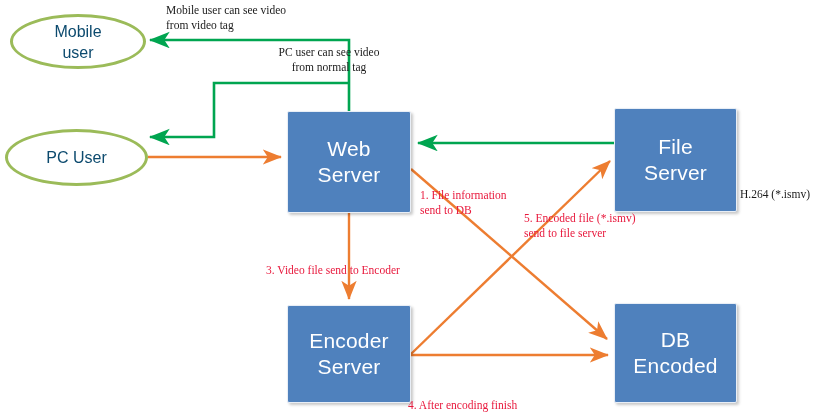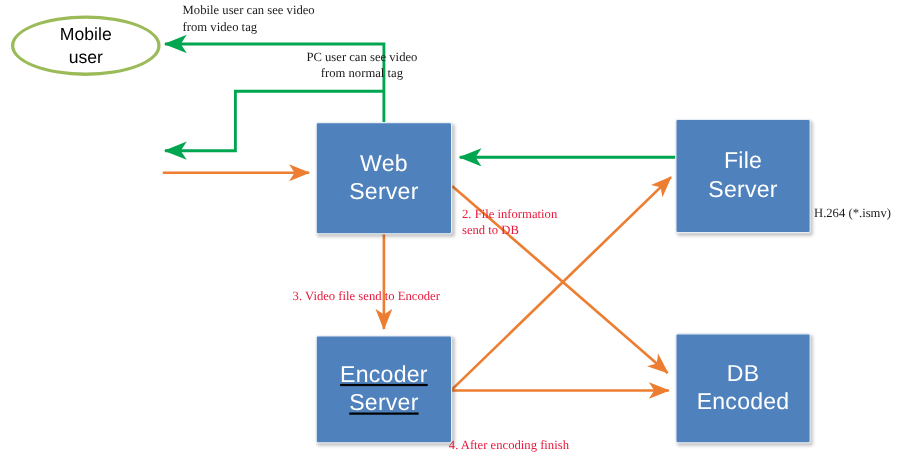"Mobile" .actor .actor-label { color: #000000 -> #0c4a6e }
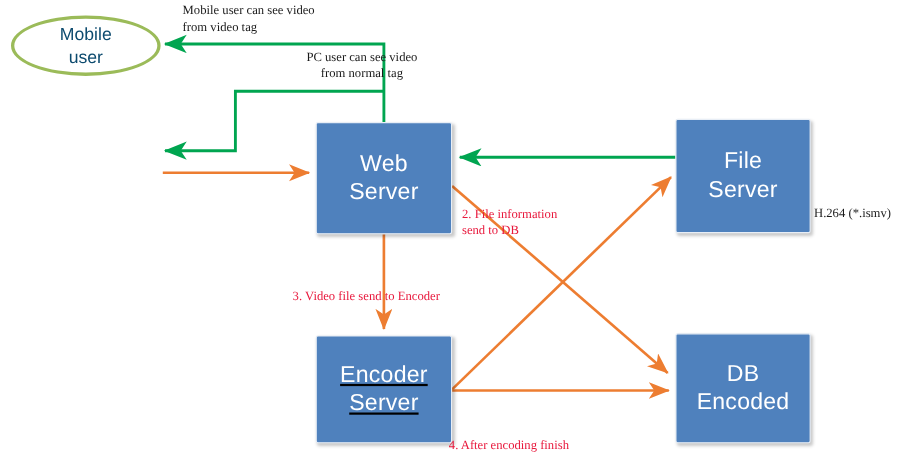"PC User" div.actor { html: none -> <div> <div>PC User</div> </div> }
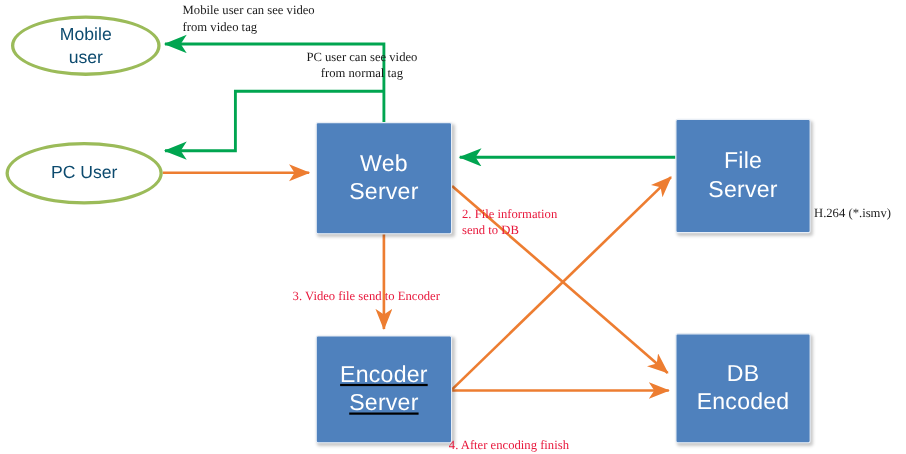"2. File information" div.note { text: 2 -> 1 }
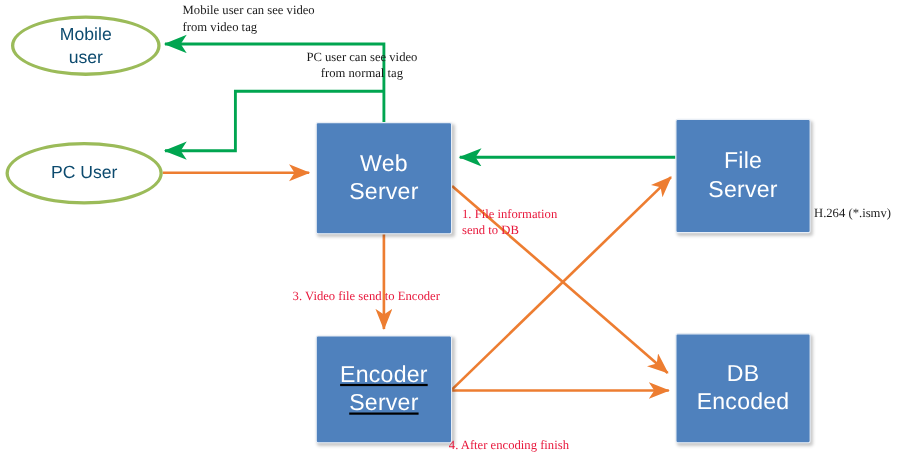"5. Encoded file (*.ismv)" div.note { html: none -> <div>5. Encoded file (*.ismv) send to file server</div> }
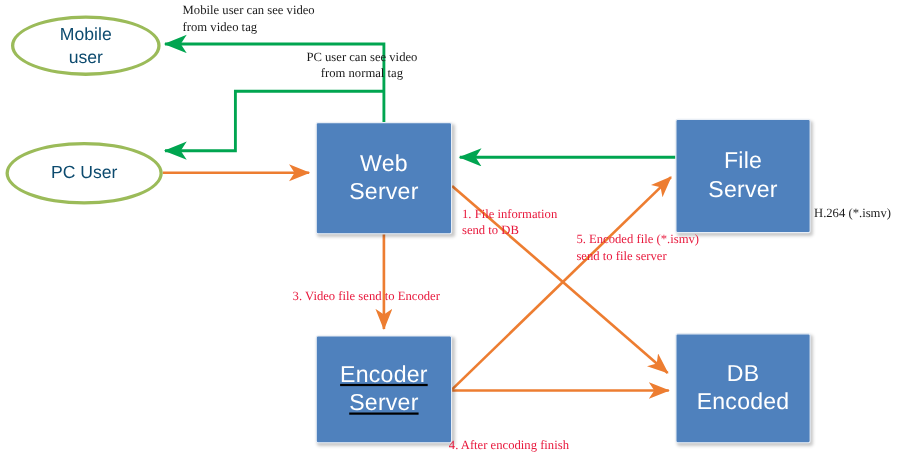"Encoder" div.node-box { text-decoration: underline -> none }
